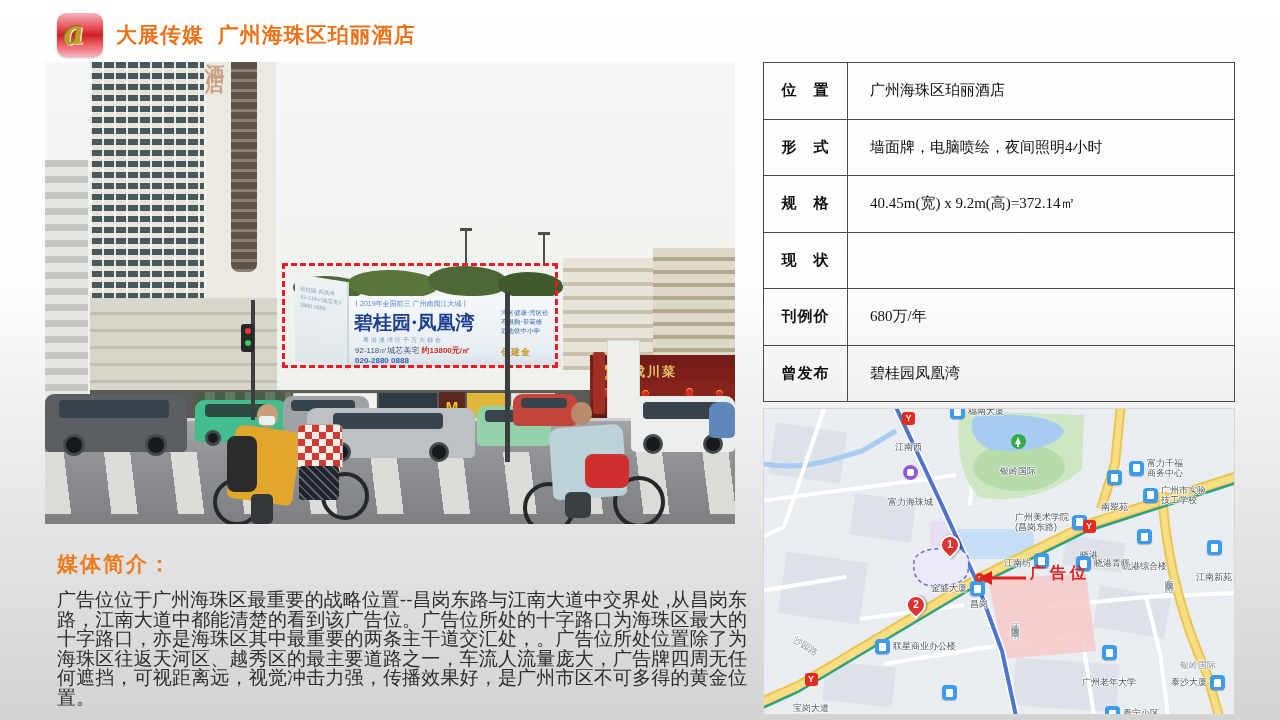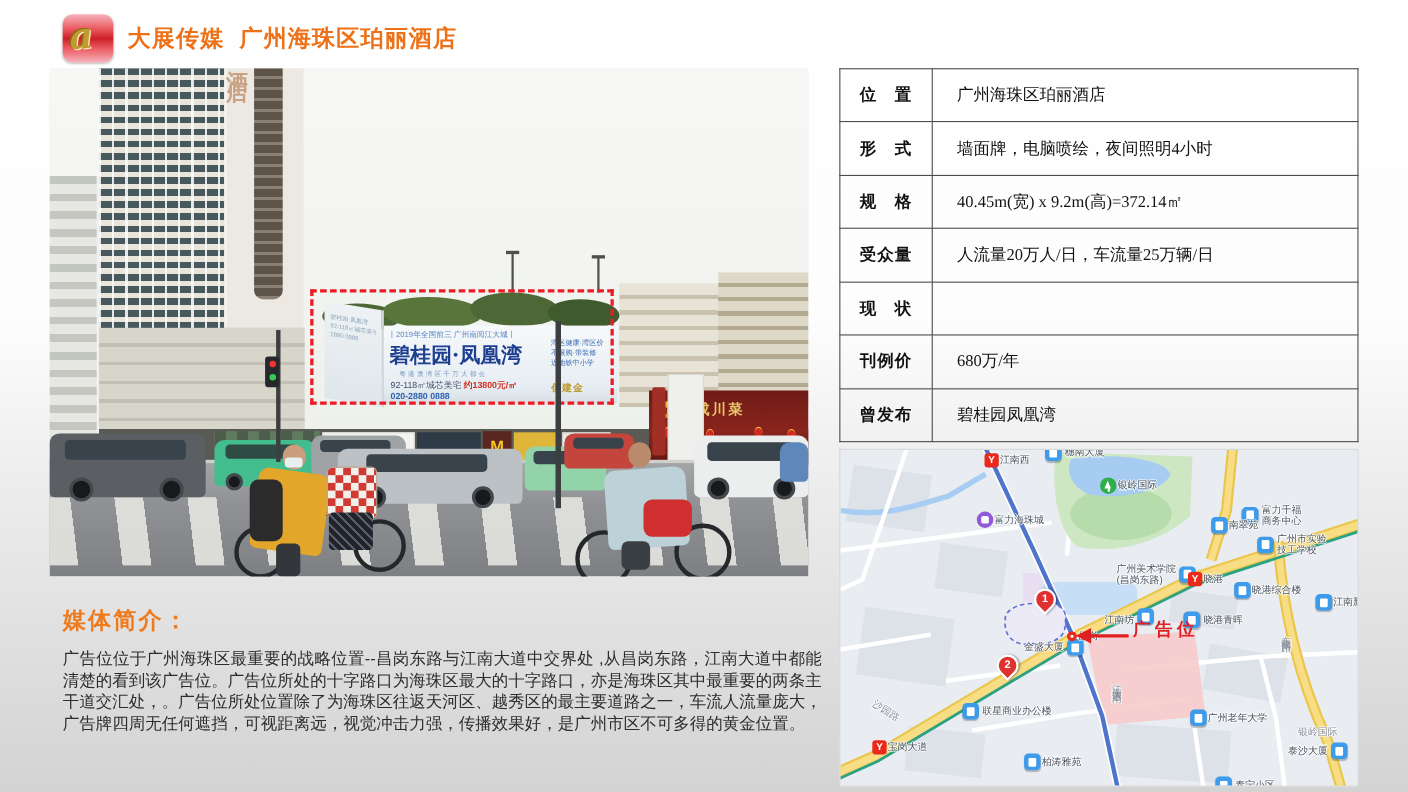"受众量" tr { html: <tr> <th>受众量</th> <td>人流量20万人/日，车流量25万辆/日</td> </tr> -> none }
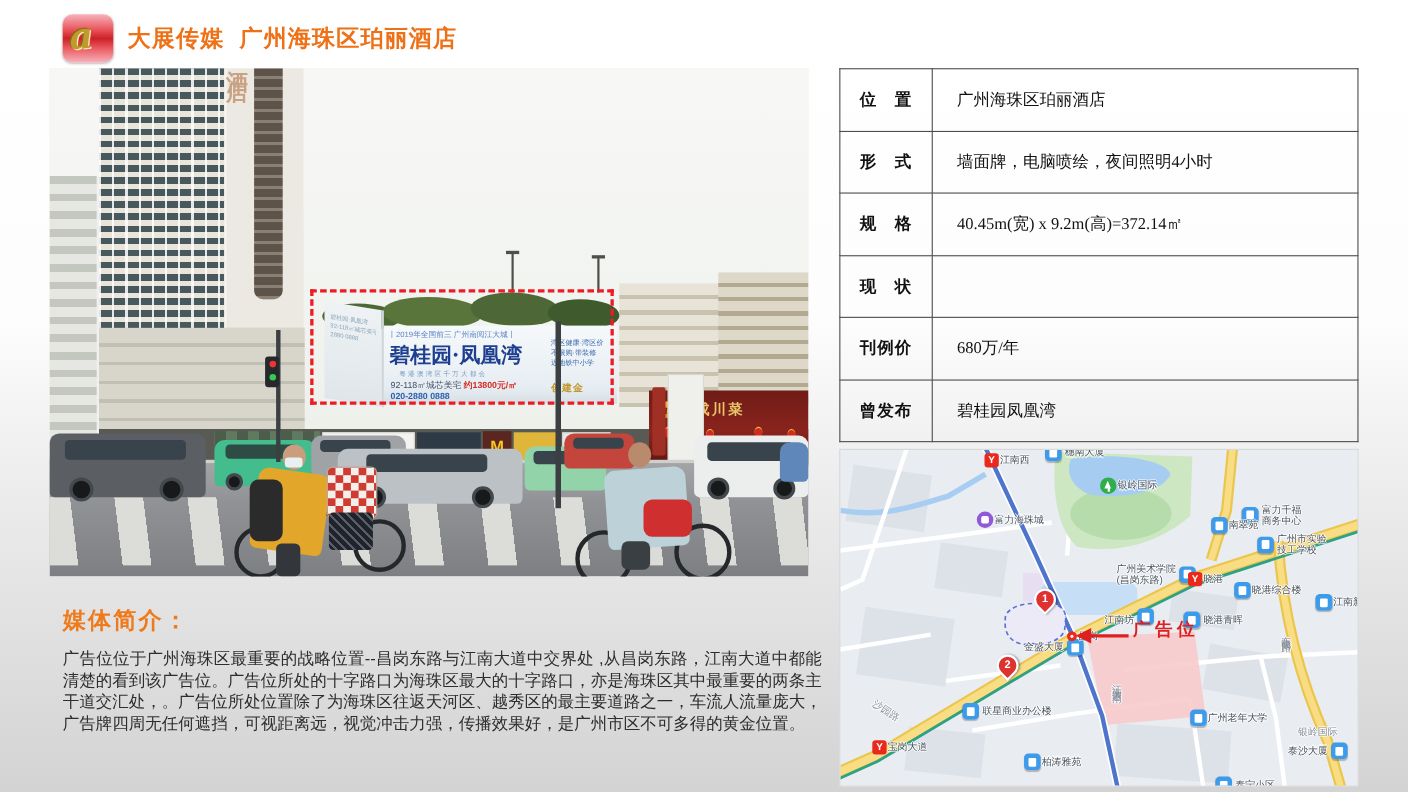"江南西" .poi.lb-b { flex-direction: row -> column; gap: 1px -> 17px }
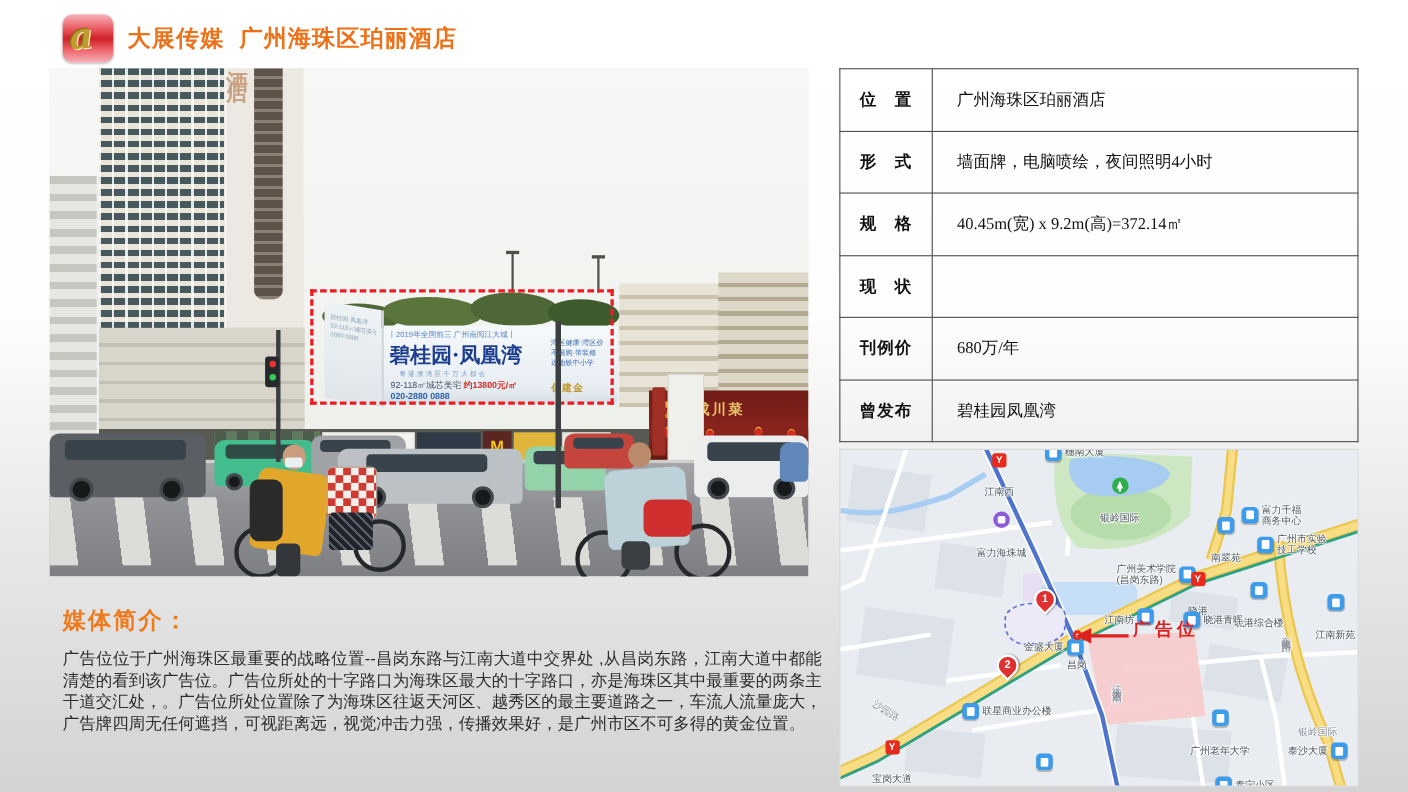"广告位位于广州海珠区最重要的战略位置--昌岗东路与江南大道中交界处" .intro-p { font-size: 15px -> 19px }
